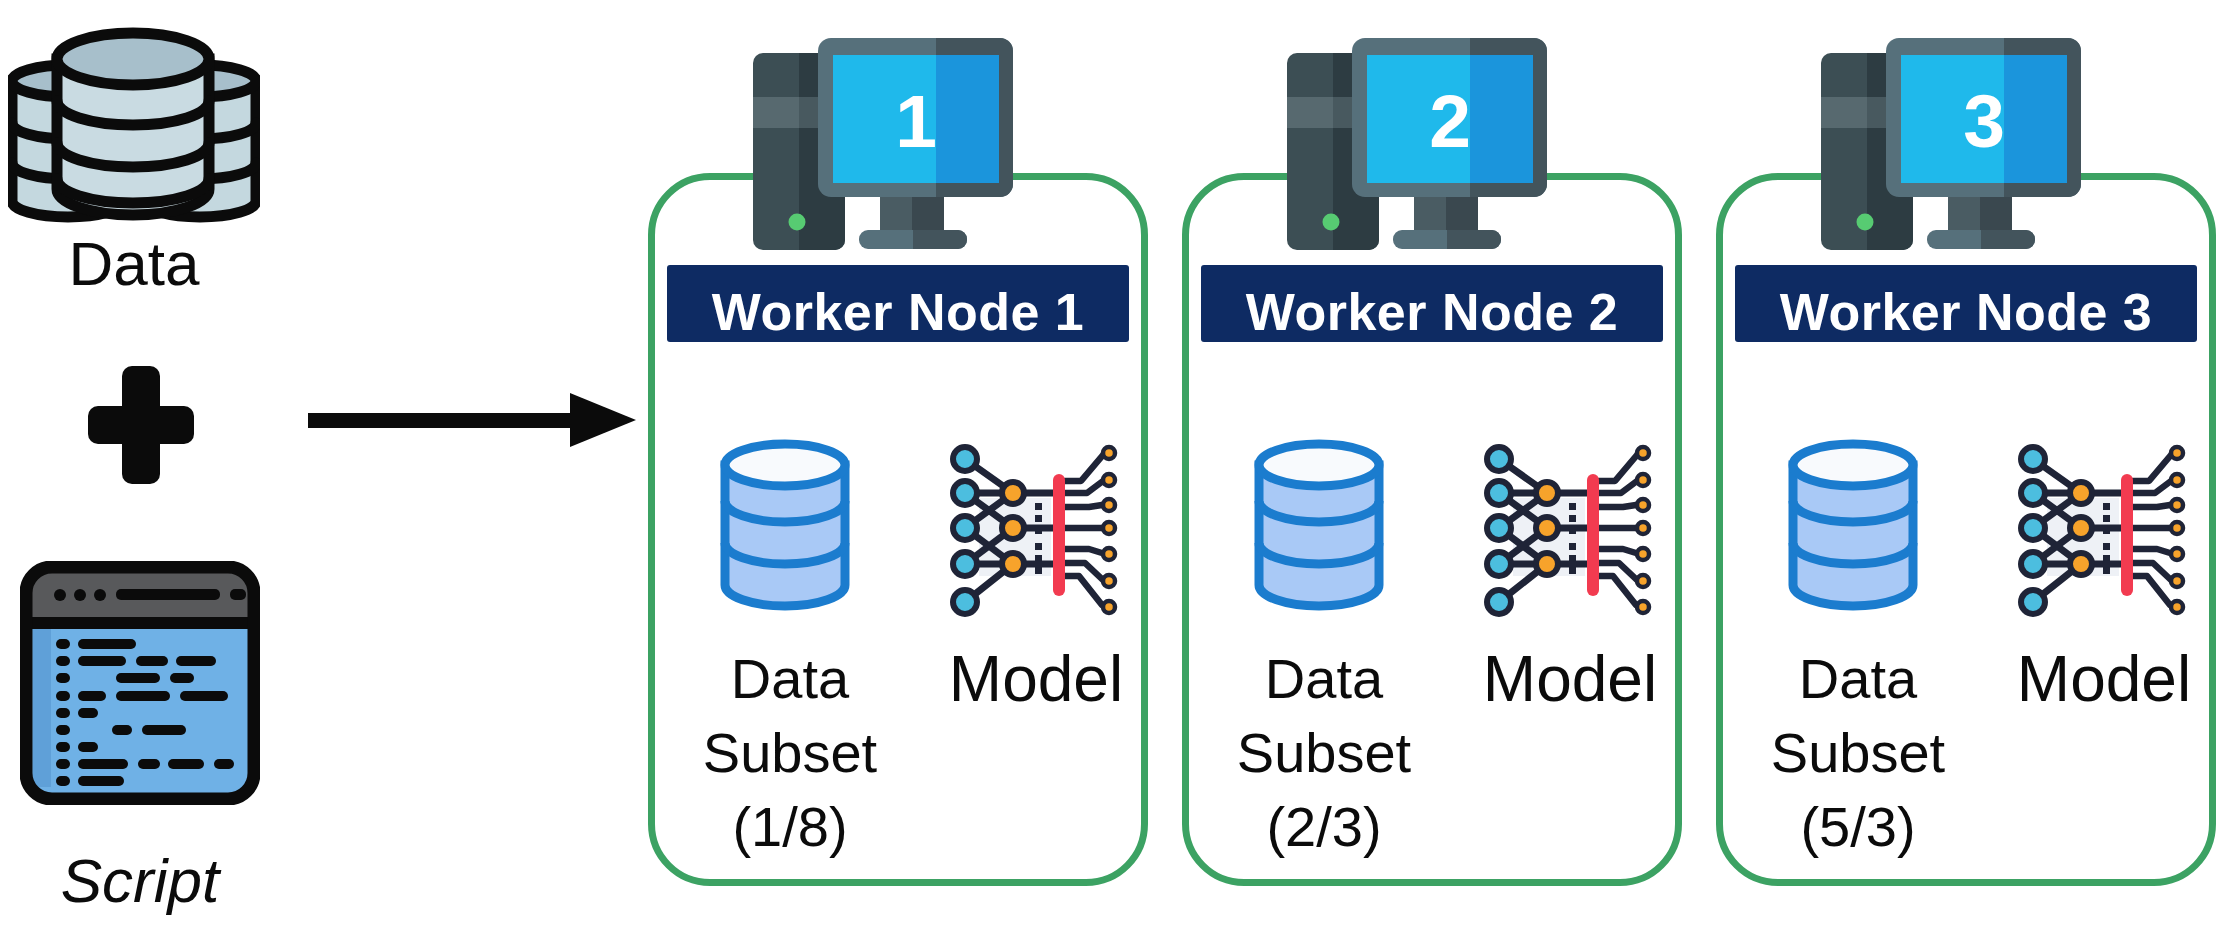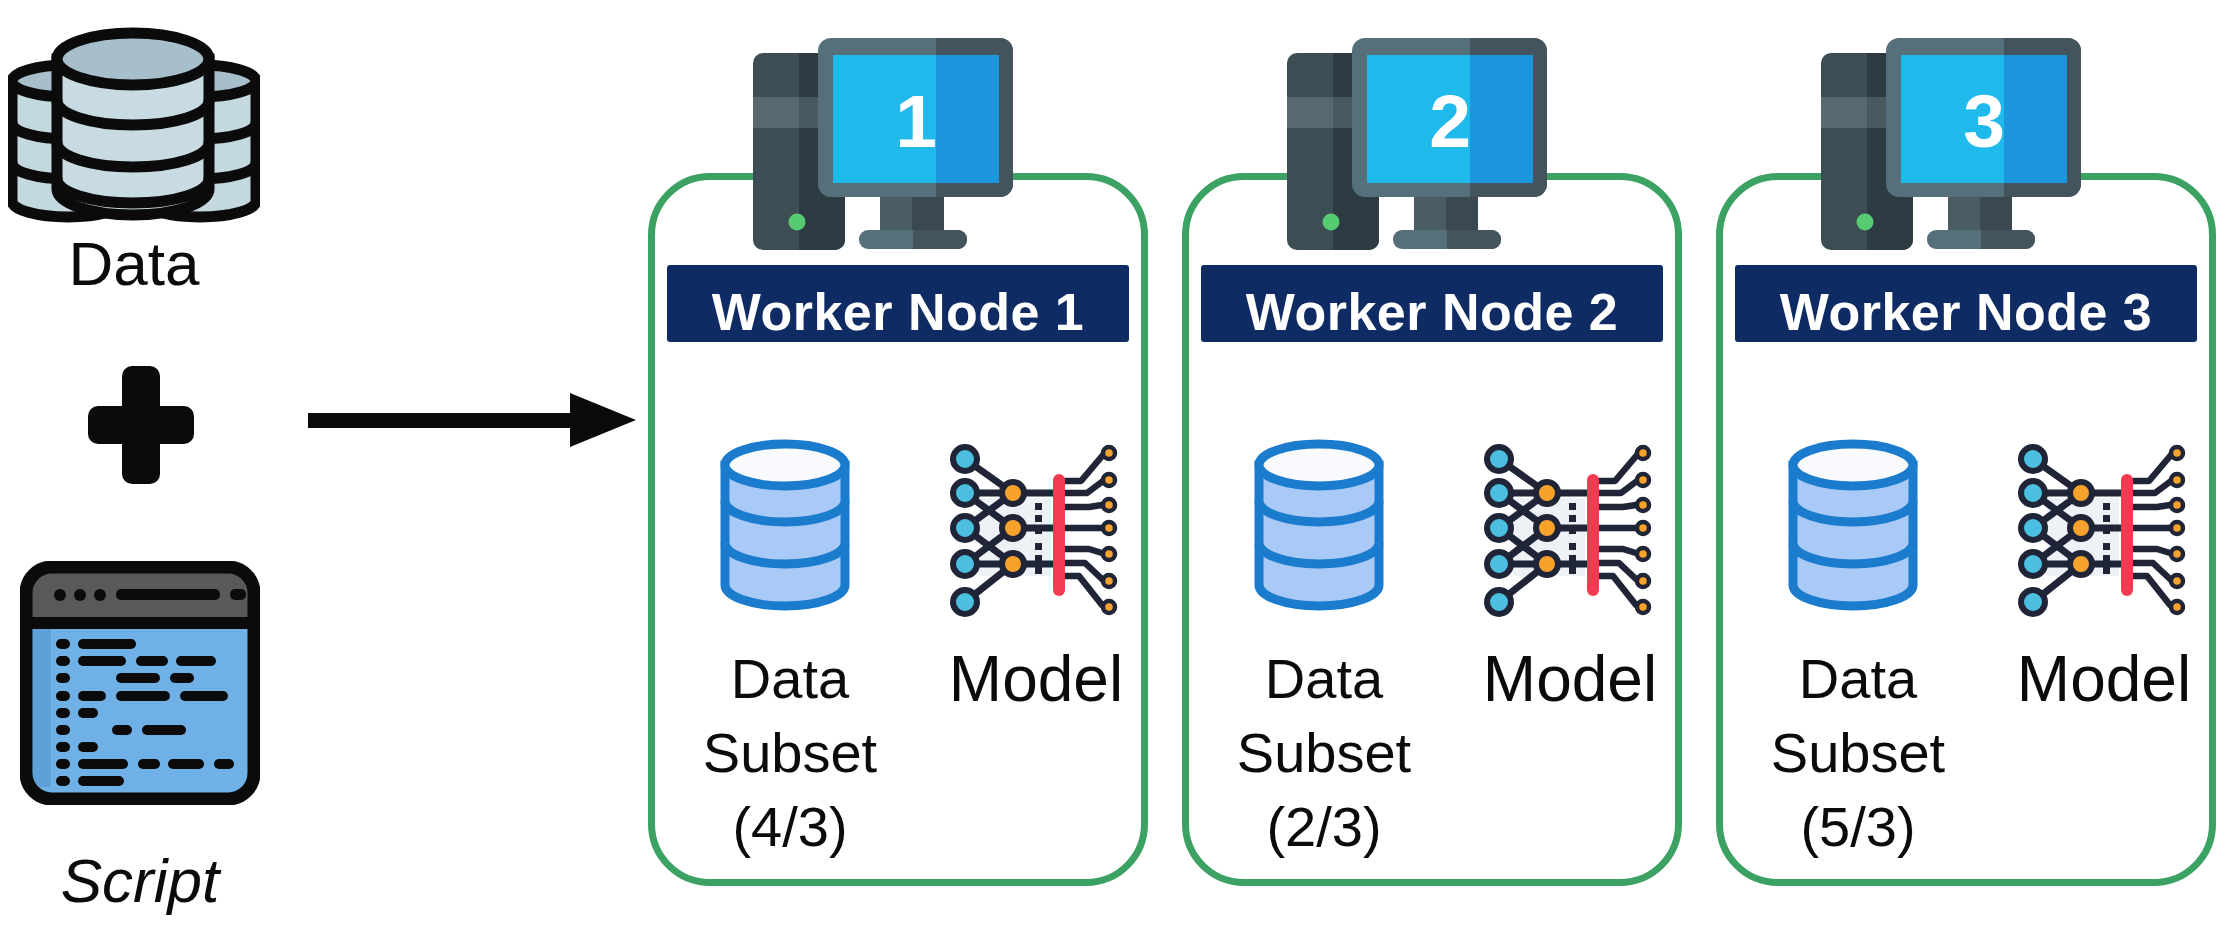"(4/3)" div { text: 4/3 -> 1/8 }
